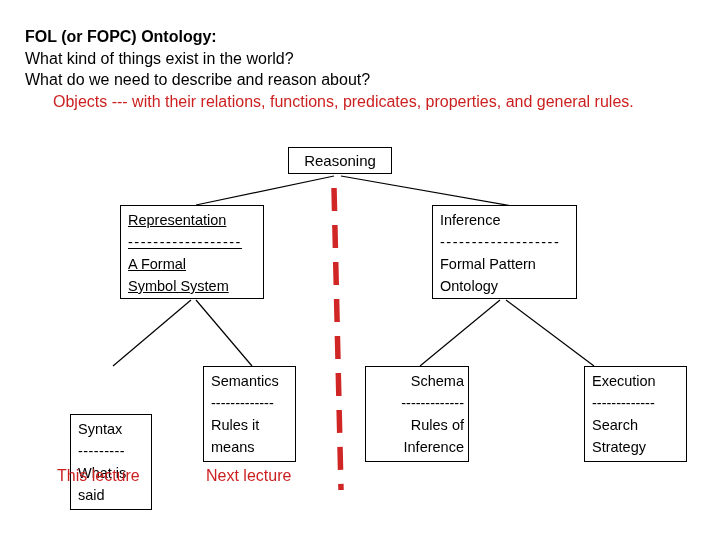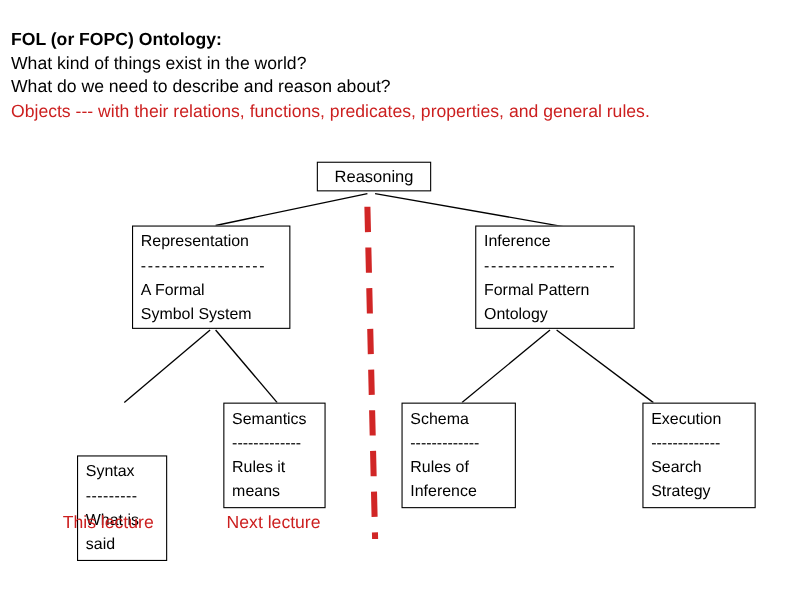"FOL (or FOPC) Ontology:" .header { left: 10px -> 25px }
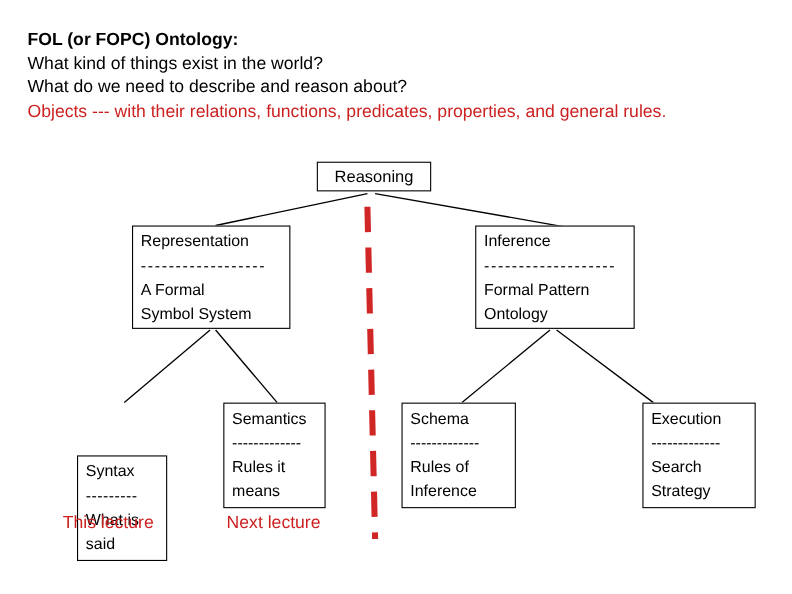"Objects --- with their relations," .header .red { margin-left: none -> 28px }
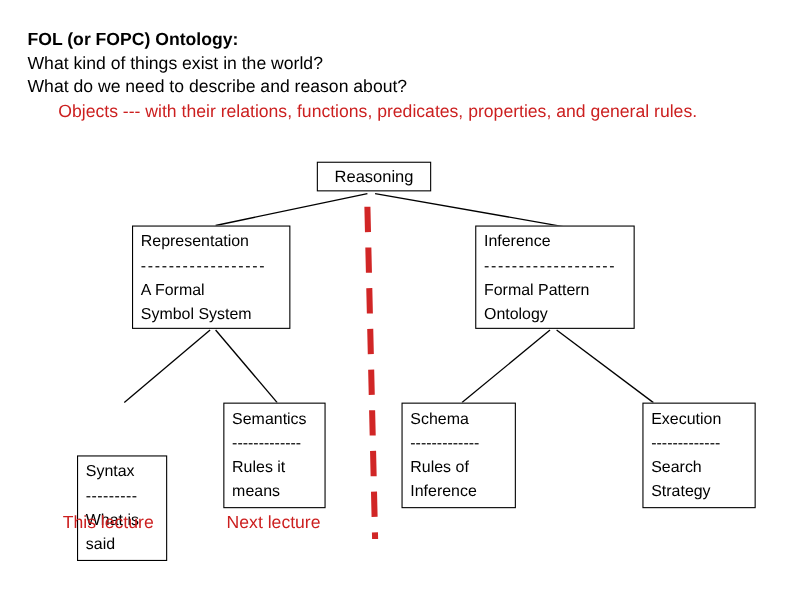"Representation" .n-representation { text-decoration: none -> underline }
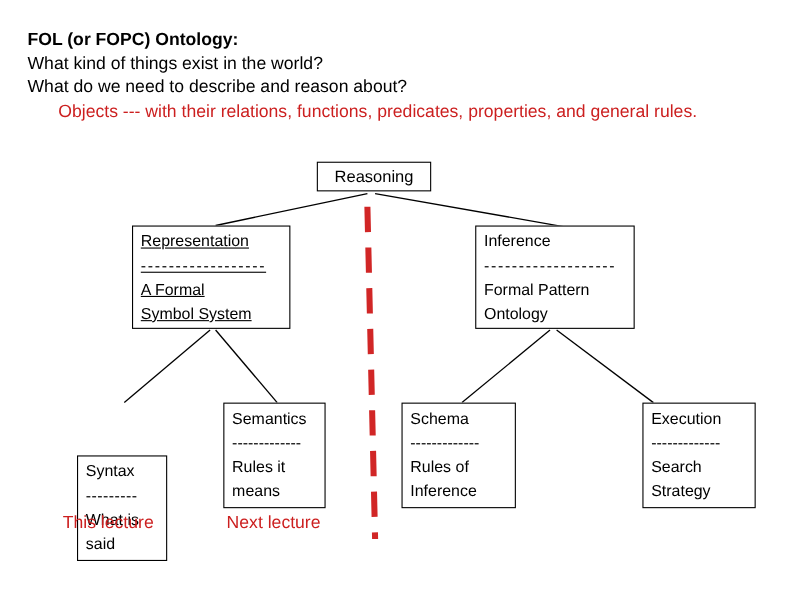"Schema" .n-schema { text-align: none -> right }
